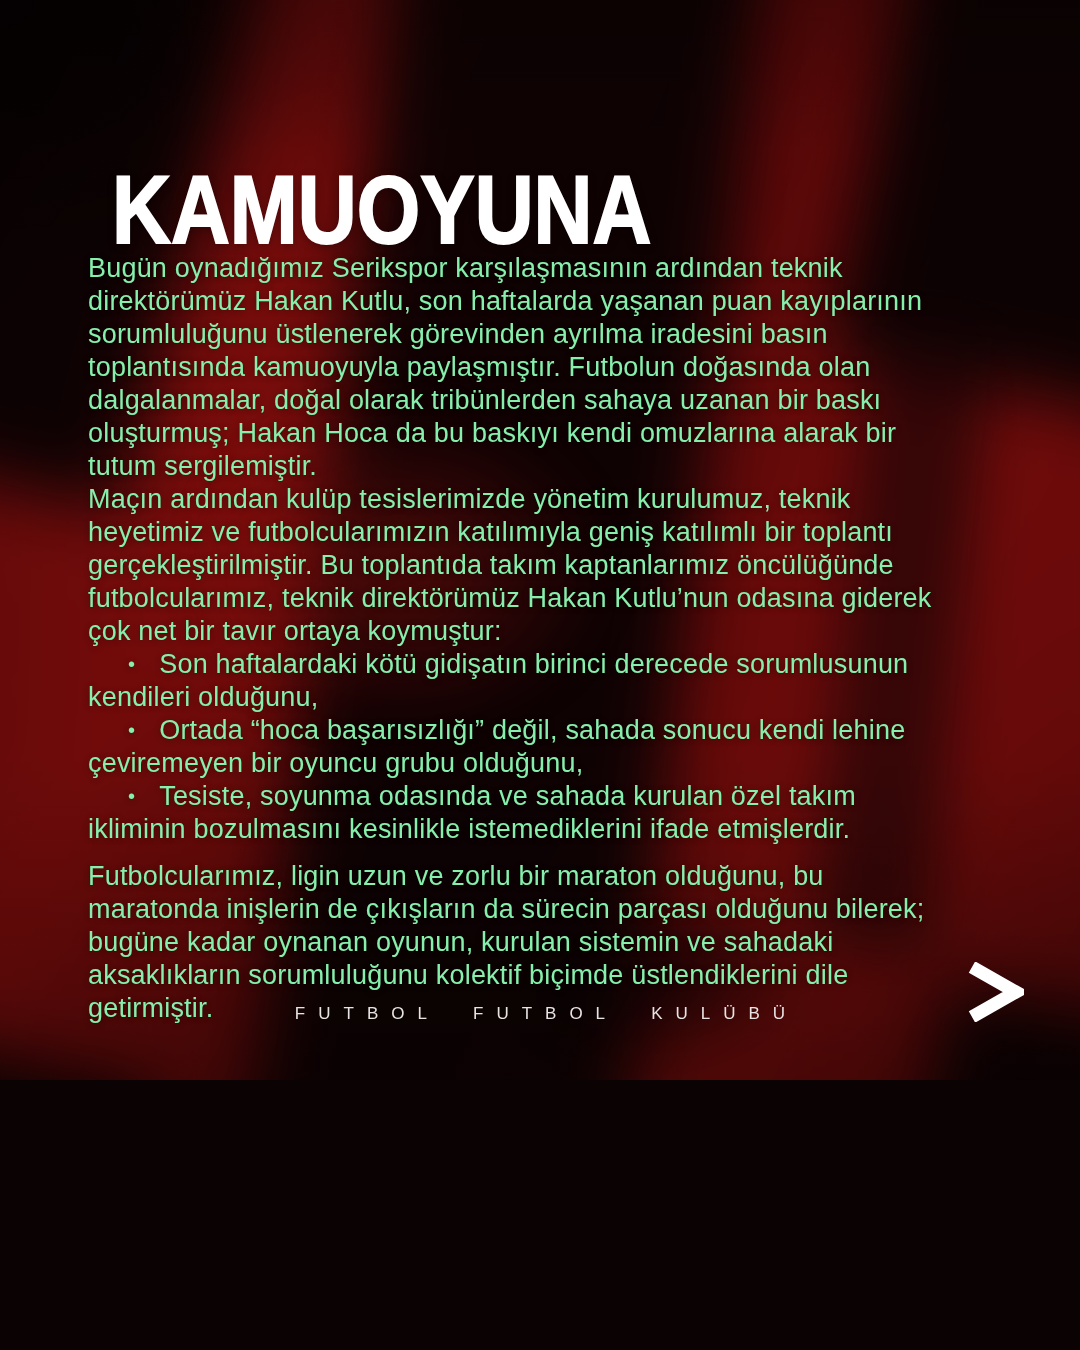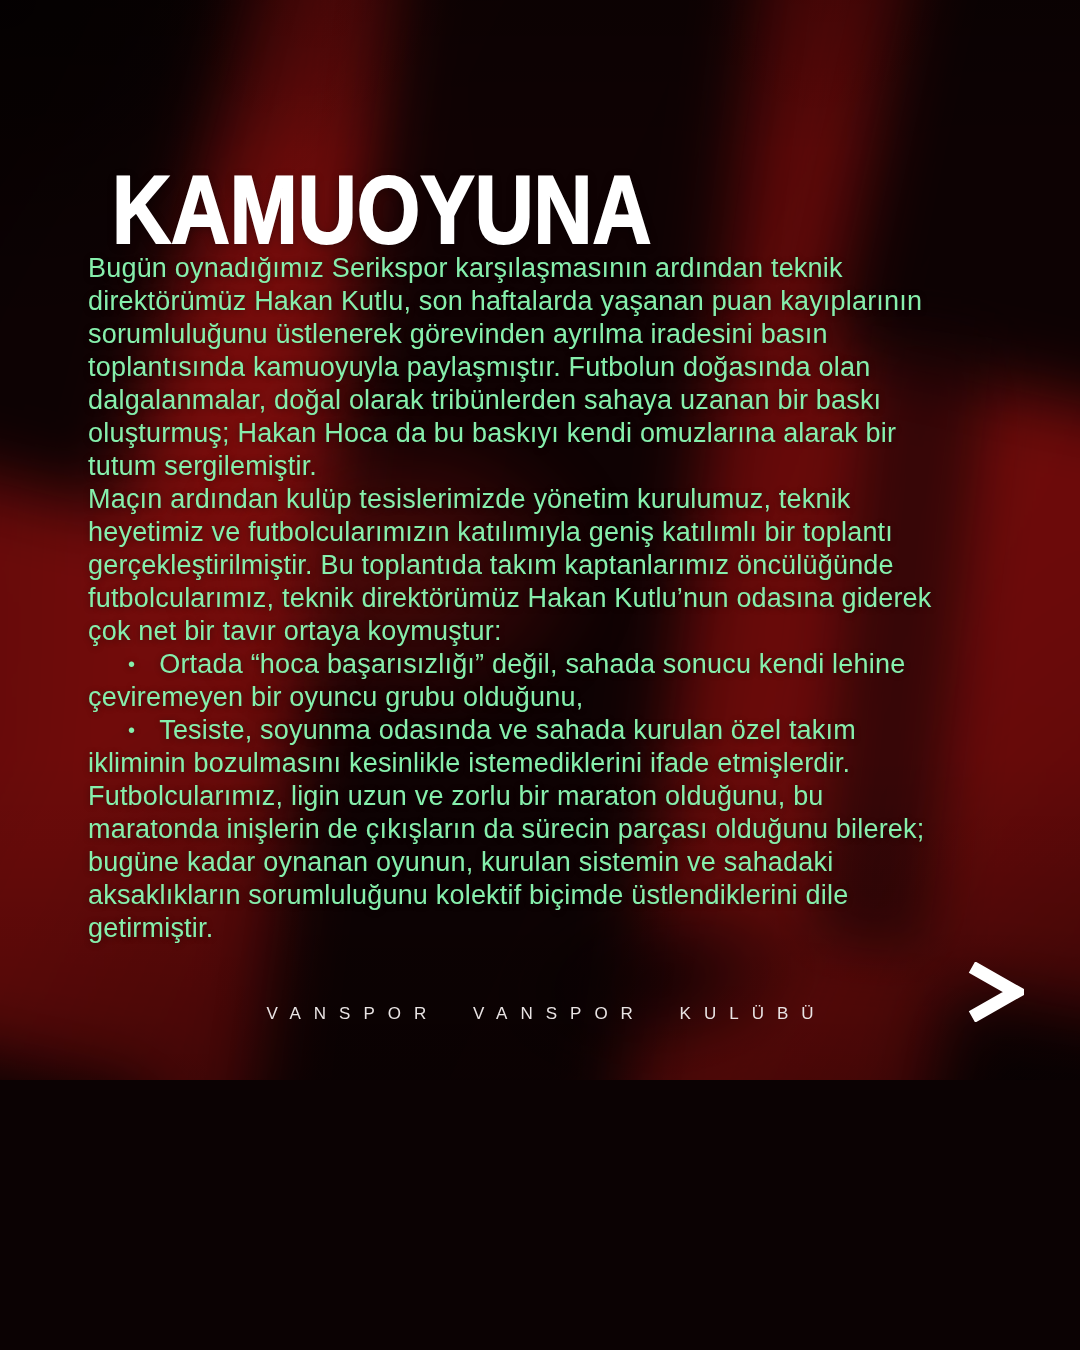"• Son haftalardaki kötü gidişatın" p.block-bullet { html: none -> <p><span>•</span>Son haftalardaki kötü gidişatın birinci derecede sorumlusunun kendileri olduğunu,</p> }
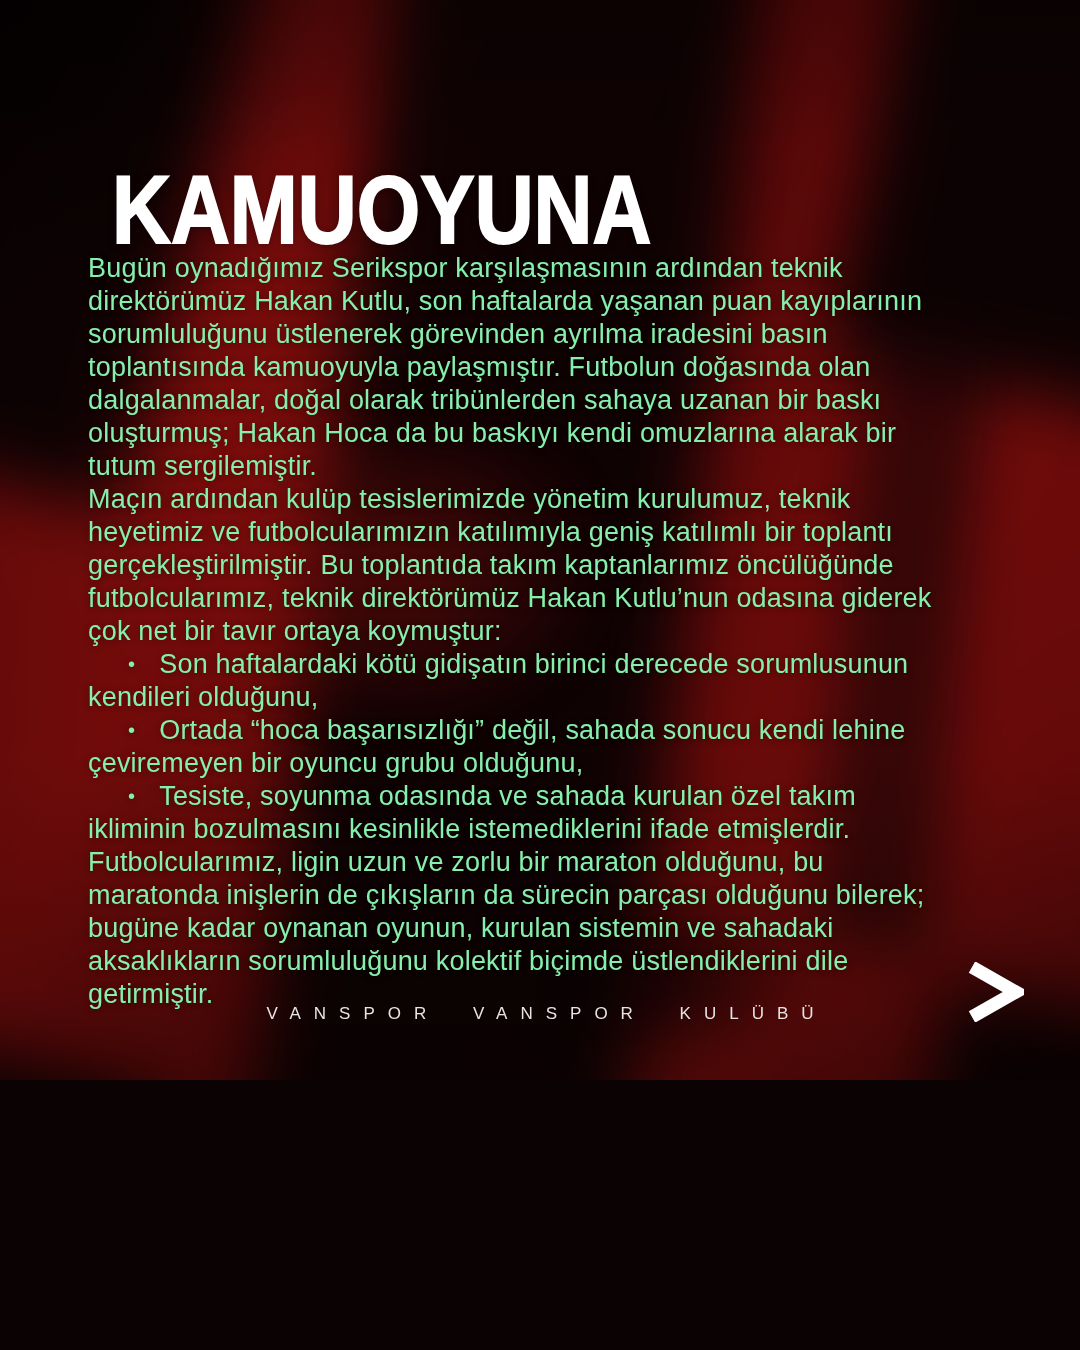"Futbolcularımız, ligin uzun ve zorlu" .block-bullet + .block-p { margin-top: none -> 14px }
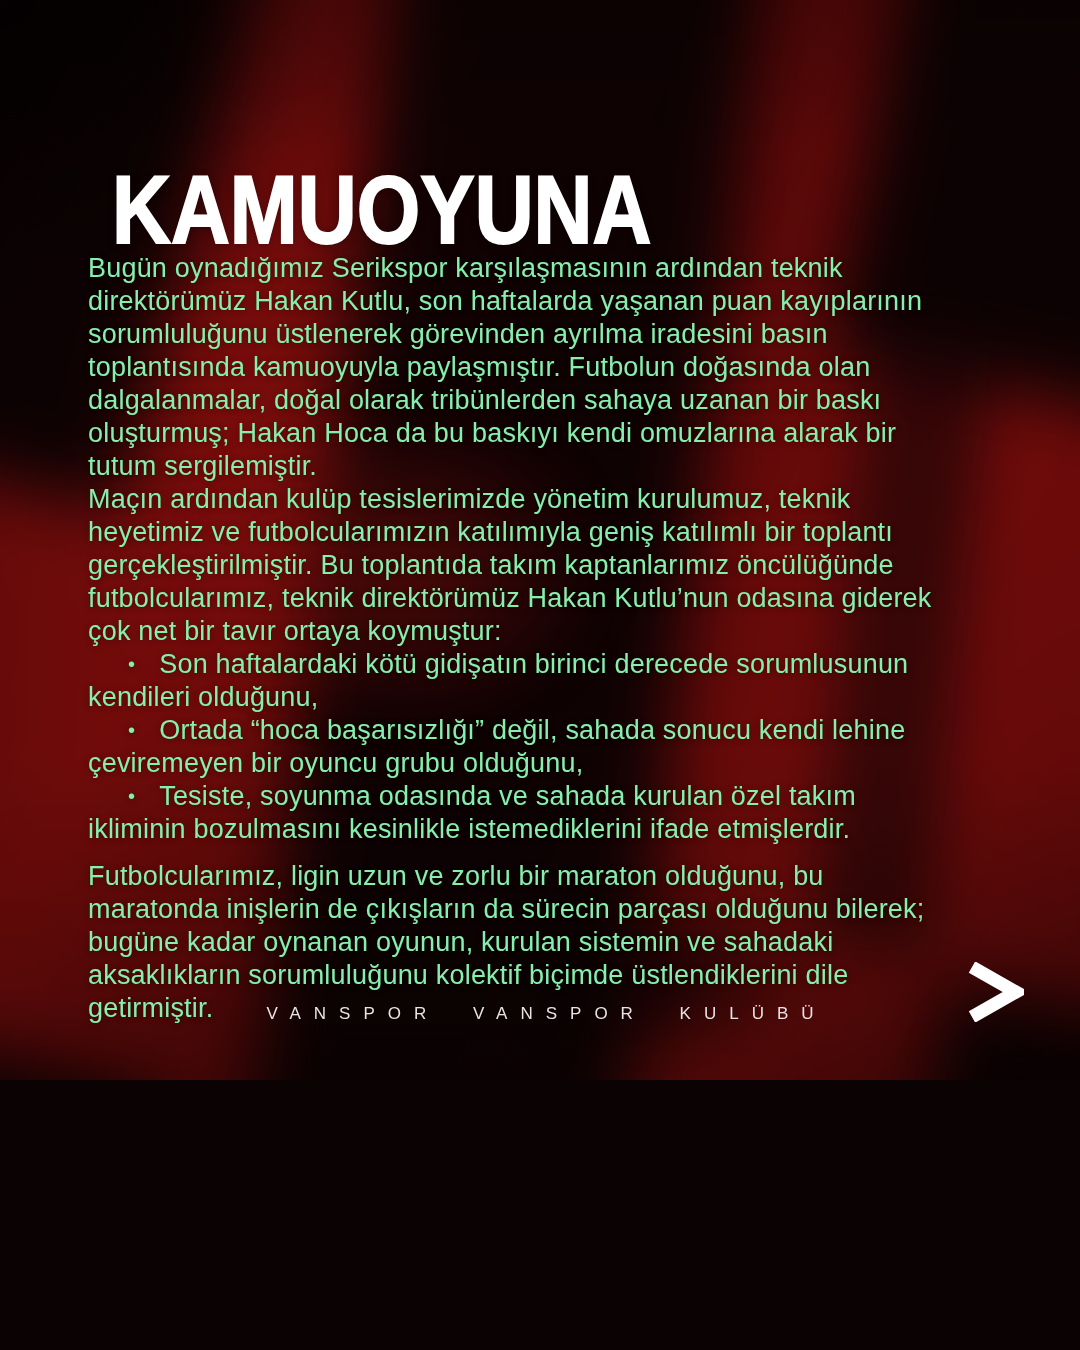"VANSPOR VANSPOR KULÜBÜ" div.footer-club { text: VANSPOR VANSPOR -> FUTBOL FUTBOL }
